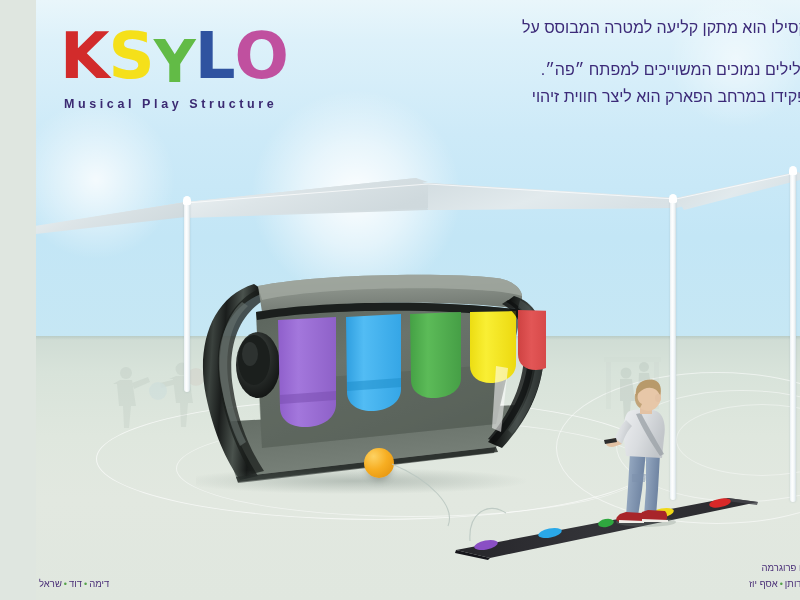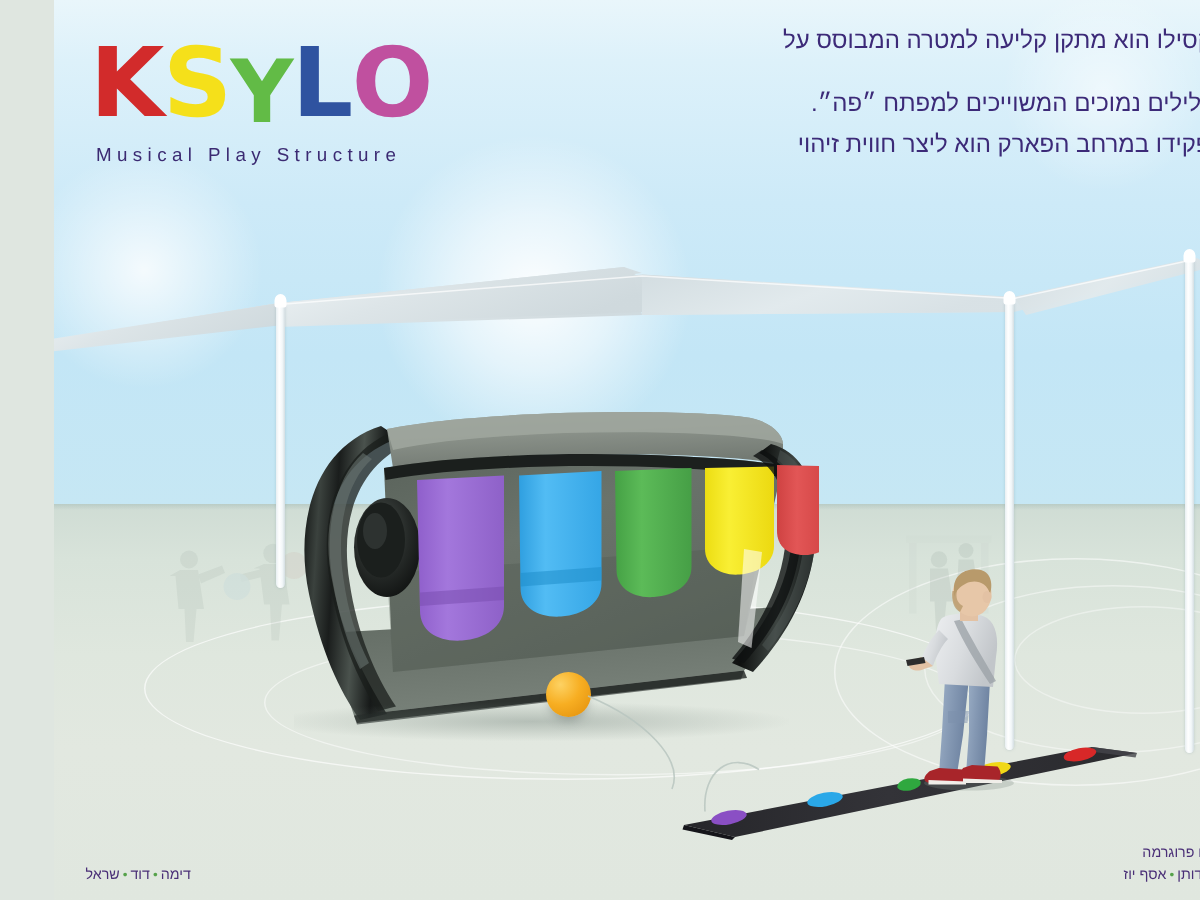"Musical Play Structure" .tagline { font-weight: 400 -> 700 }
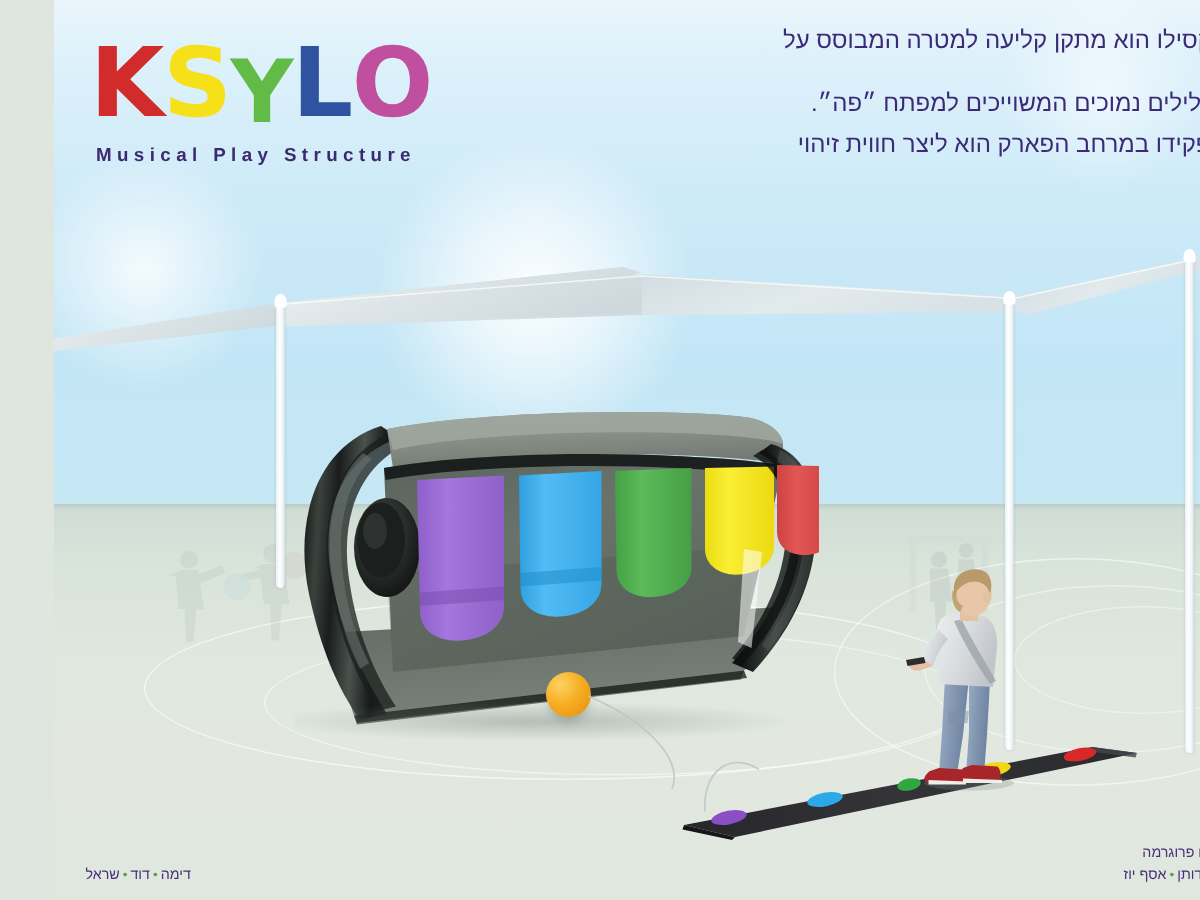"דימה•דוד•שראל" .credit.left { left: 21px -> 3px }
